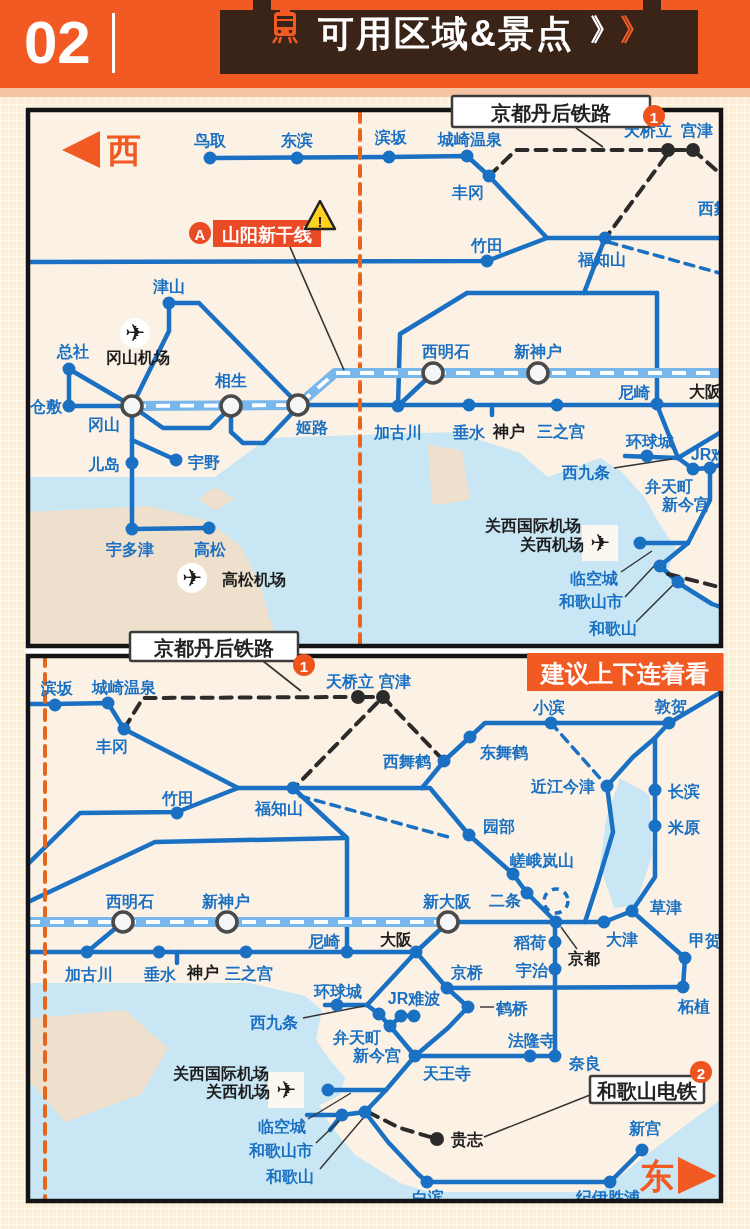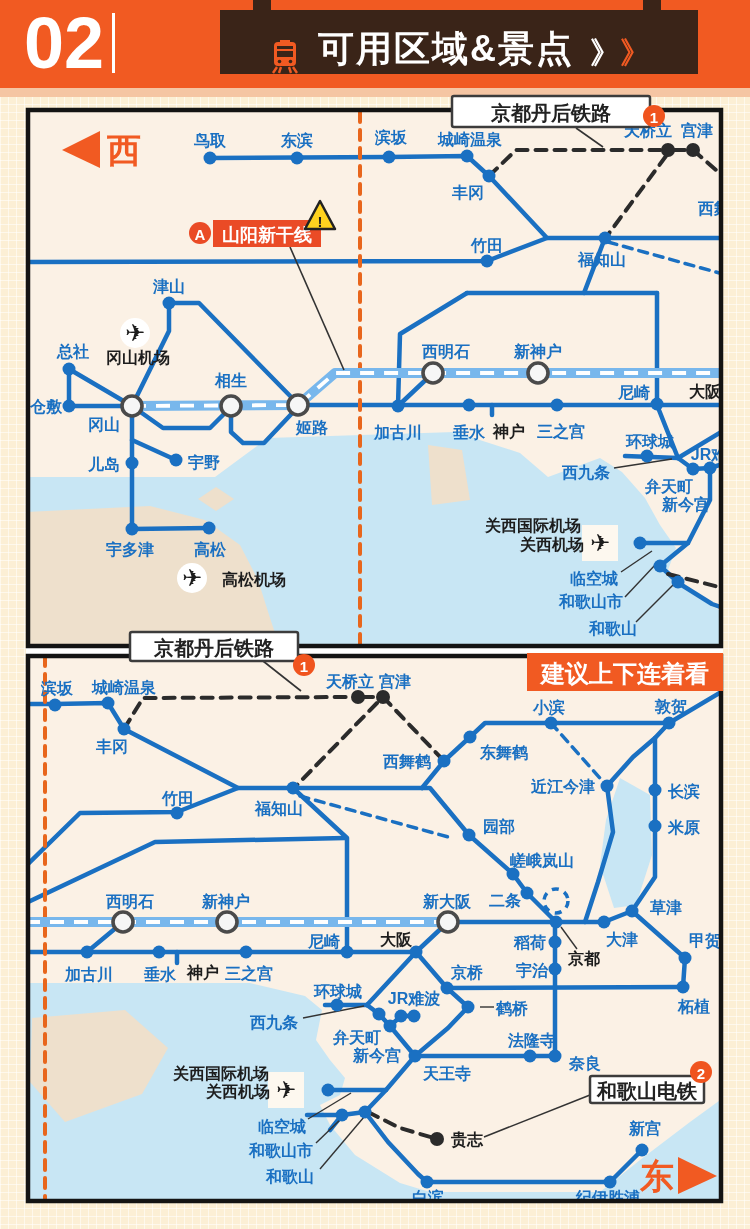"02" #pagenum { font-size: 72px -> 60px }
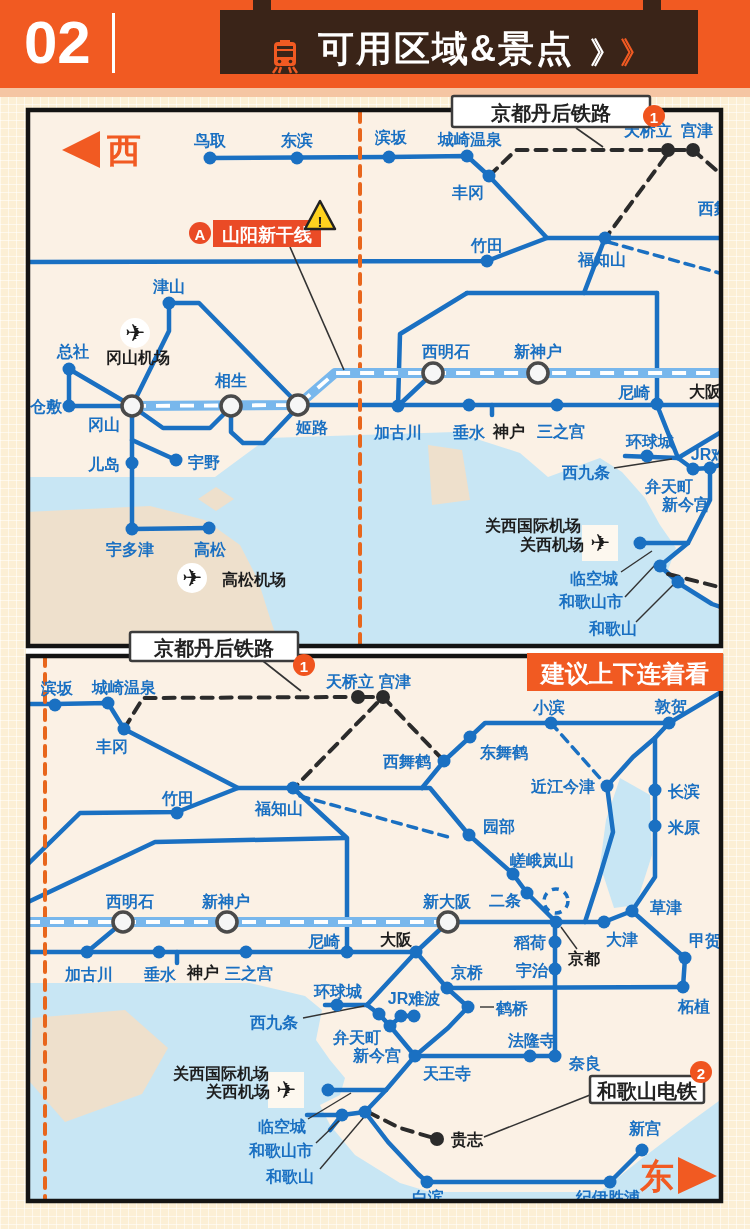"可用区域&景点" #sign { align-items: flex-end -> flex-start }
